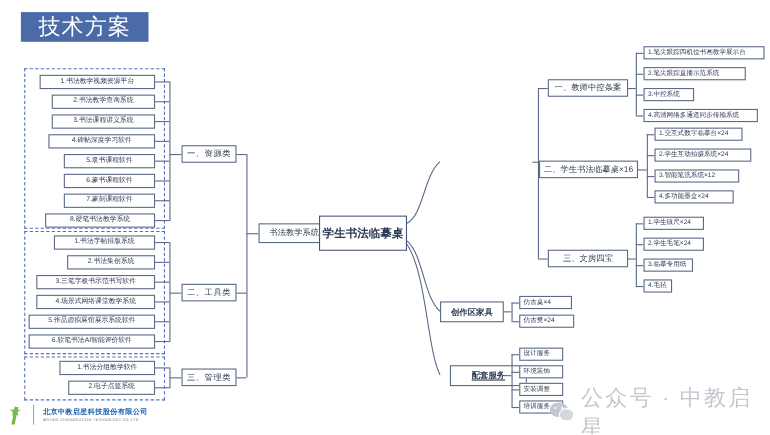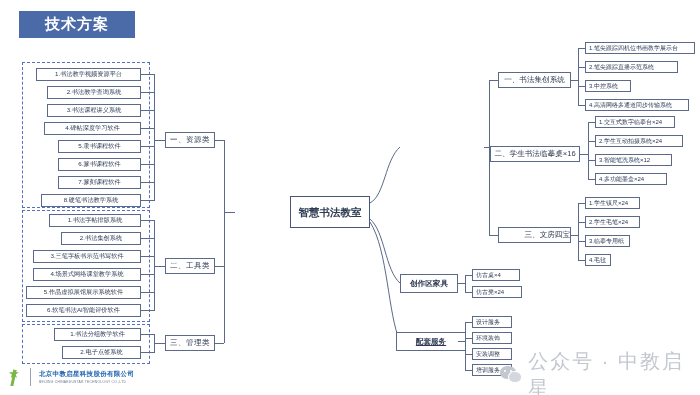"技术方案" .title-banner span { font-size: 15px -> 20px; font-weight: bold -> normal }
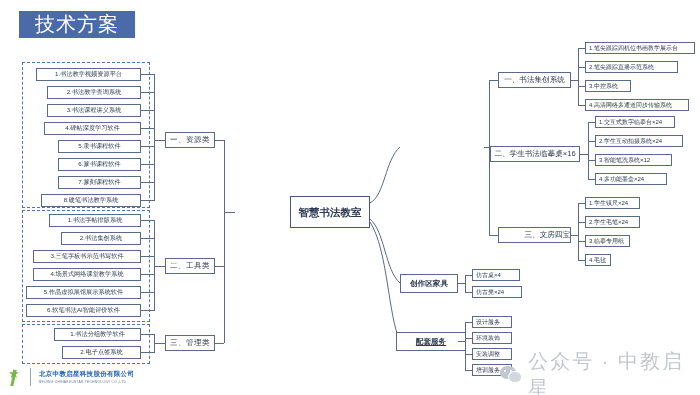"一、书法集创系统" span { text: 书法集创系统 -> 教师中控条案 }
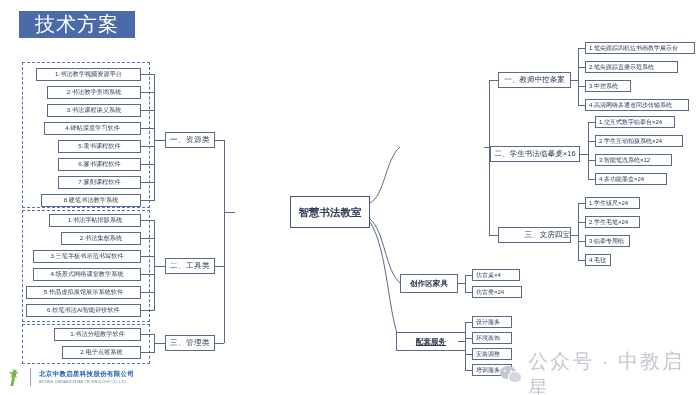"书法教学系统" div.node { html: none -> <div> <span>书法教学系统</span> </div> }
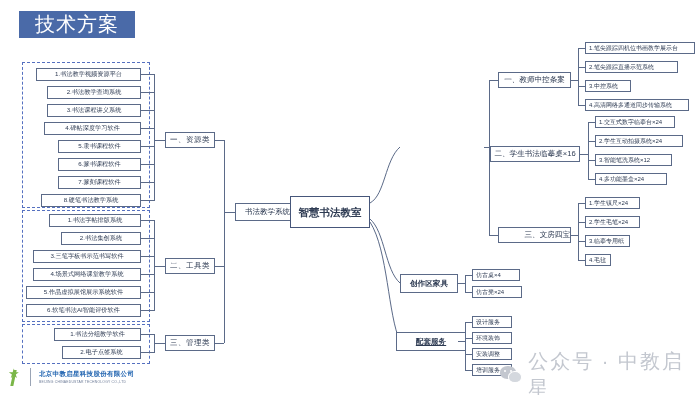"智慧书法教室" span { text: 智慧书法教室 -> 学生书法临摹桌 }
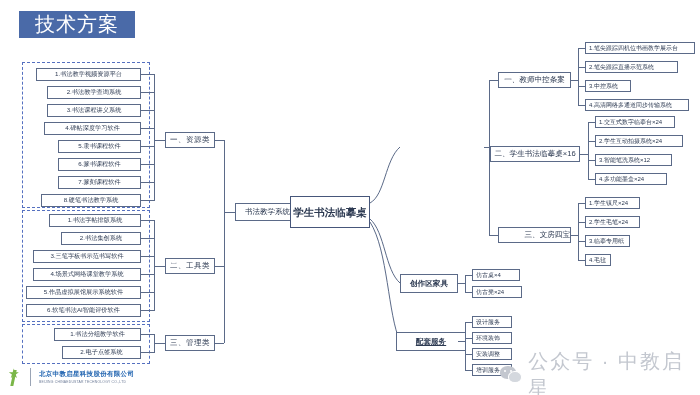"三、文房四宝" div.node { justify-content: flex-end -> none }
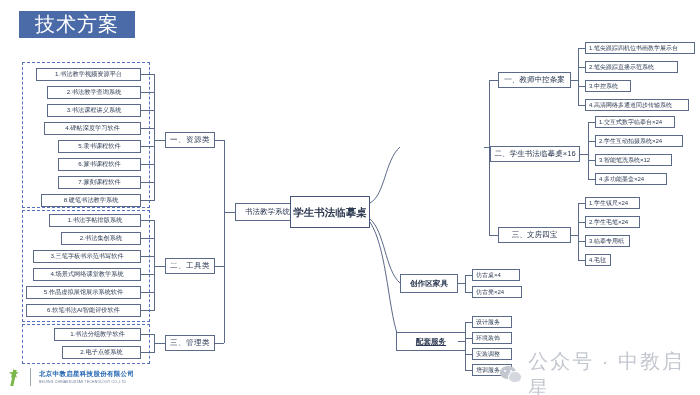"配套服务" div.node { left: 396px -> 409px }
